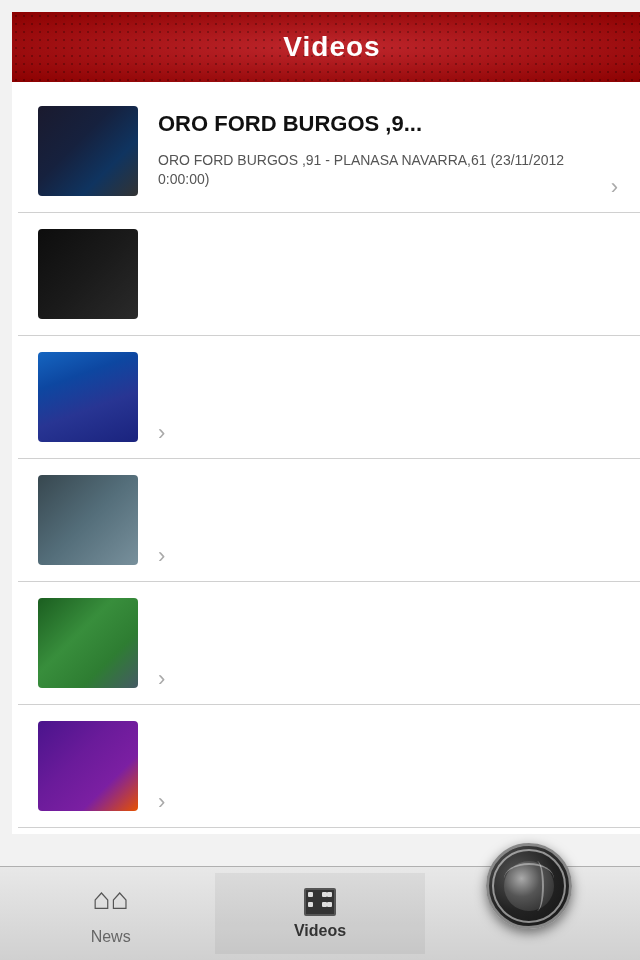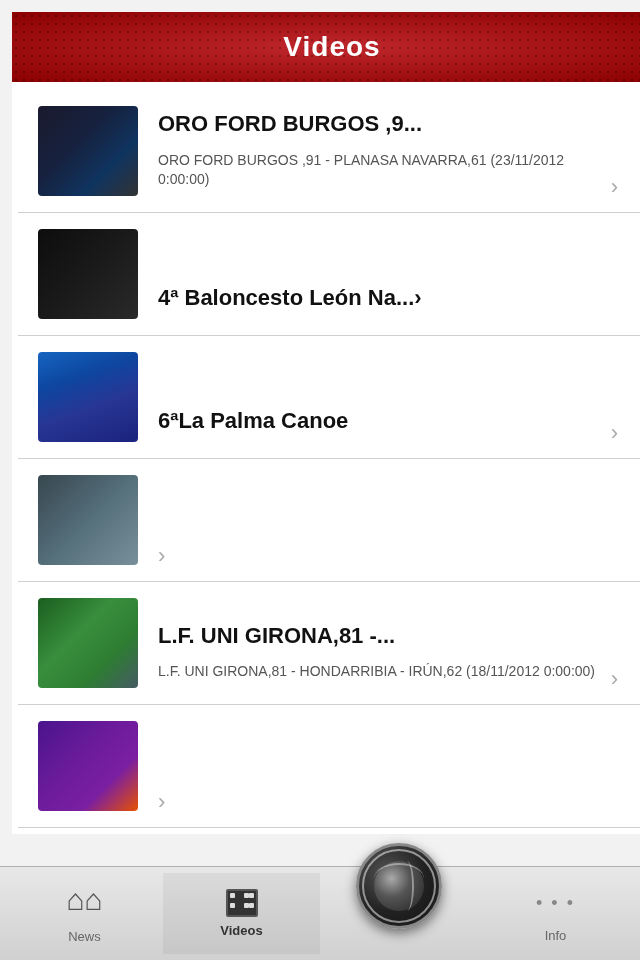"4ª Baloncesto León Na...›" div.video-content { html: <div> <div>4ª Baloncesto León Na...›</div> </div> -> none }
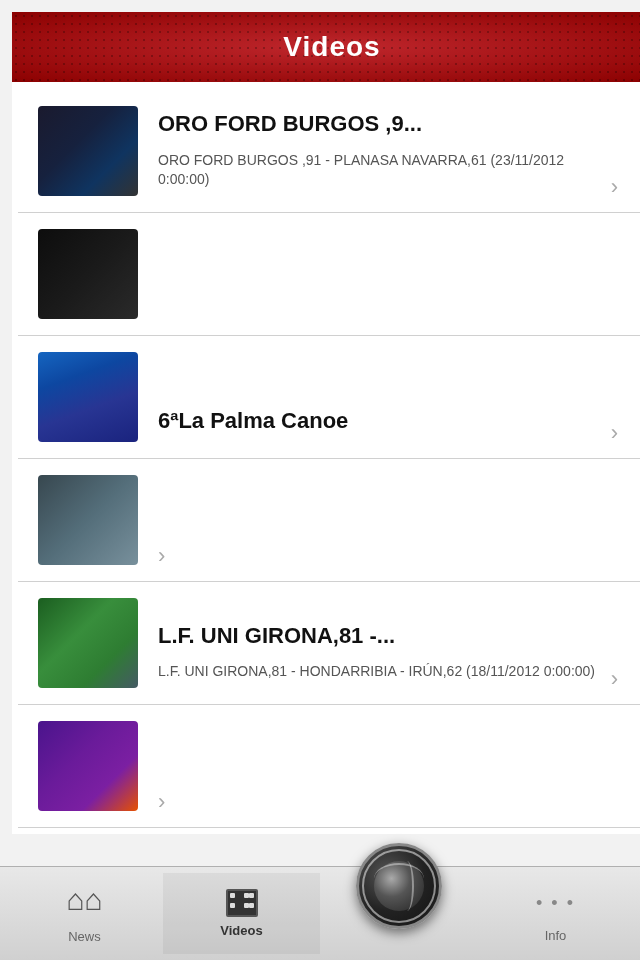"6ªLa Palma Canoe" div.video-content { html: <div> <div>6ªLa Palma Canoe</div> </div> -> none }
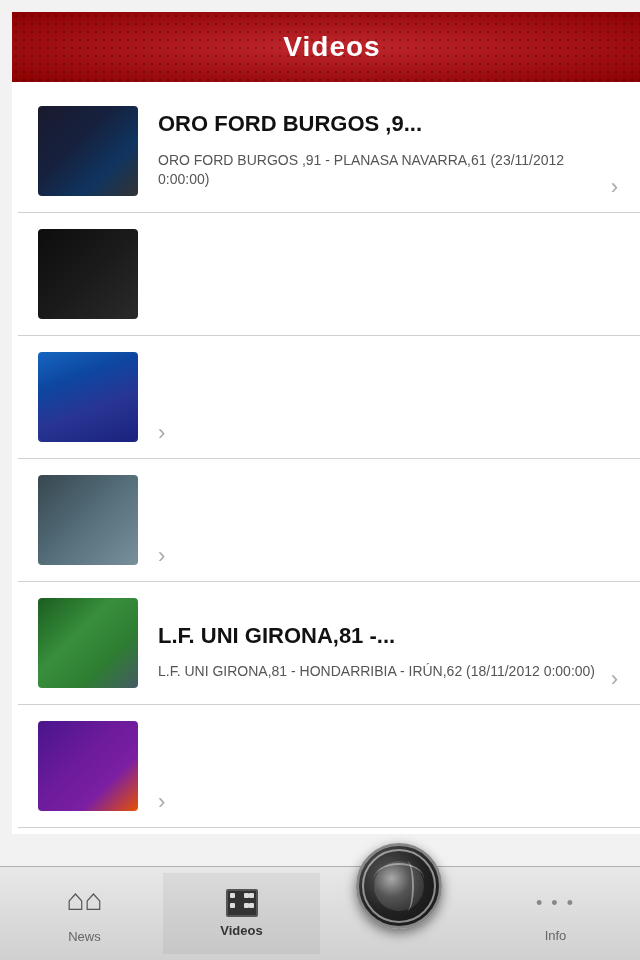"L.F. UNI GIRONA,81 -..." div.video-content { html: <div> <div>L.F. UNI GIRONA,81 -...</div> <div>L.F. UNI GIRONA,81 - HONDARRIBIA - IRÚN,62 (18/11/2012 0:00:00)</div> </div> -> none }
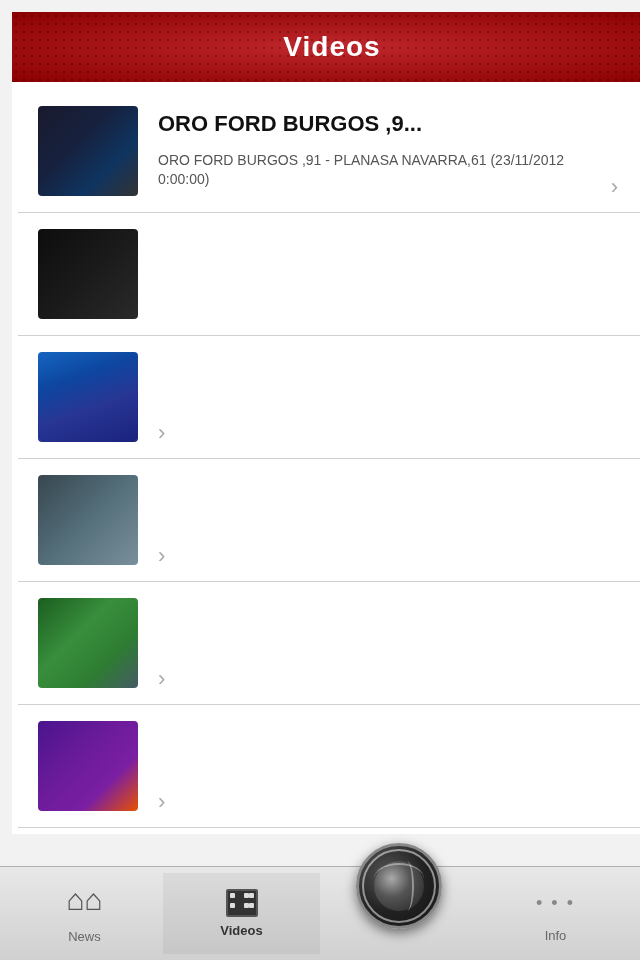"News" .tab-item .tab-label { font-size: 13px -> 16px }
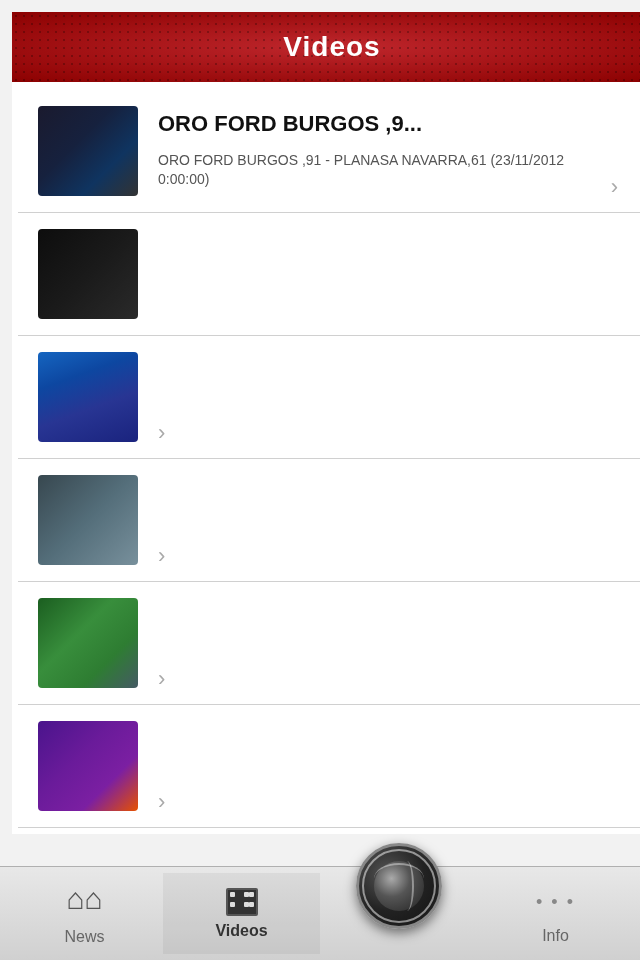"Info" div.tab-item { html: <div> <span></span> <span>Info</span> </div> -> none }
